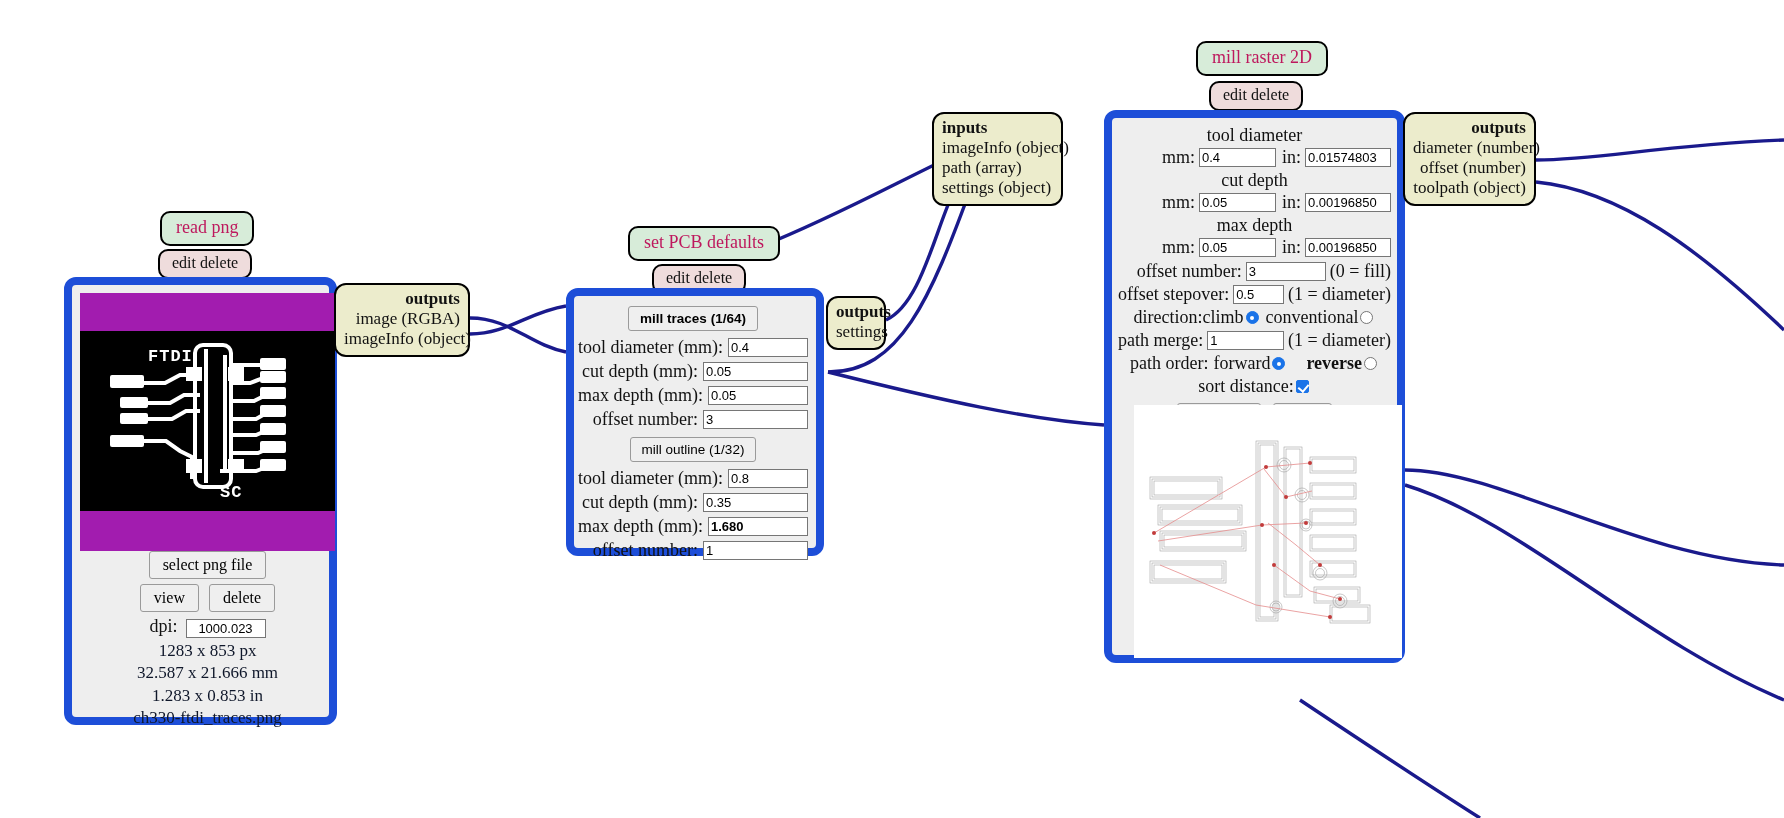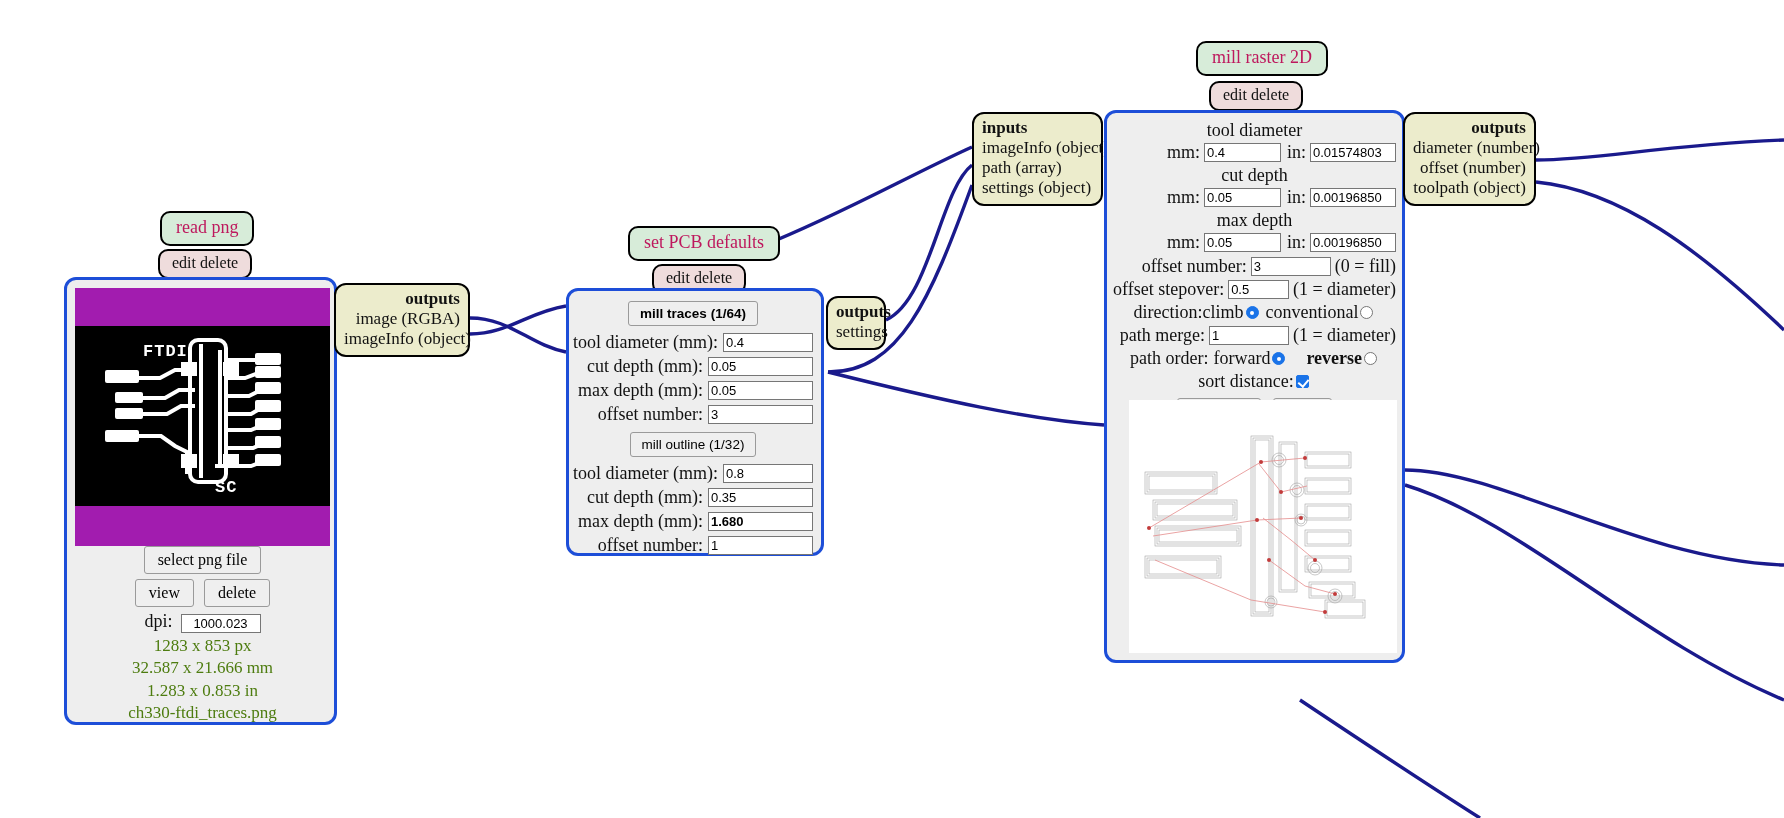"inputs" div.iobox { left: 972px -> 932px }
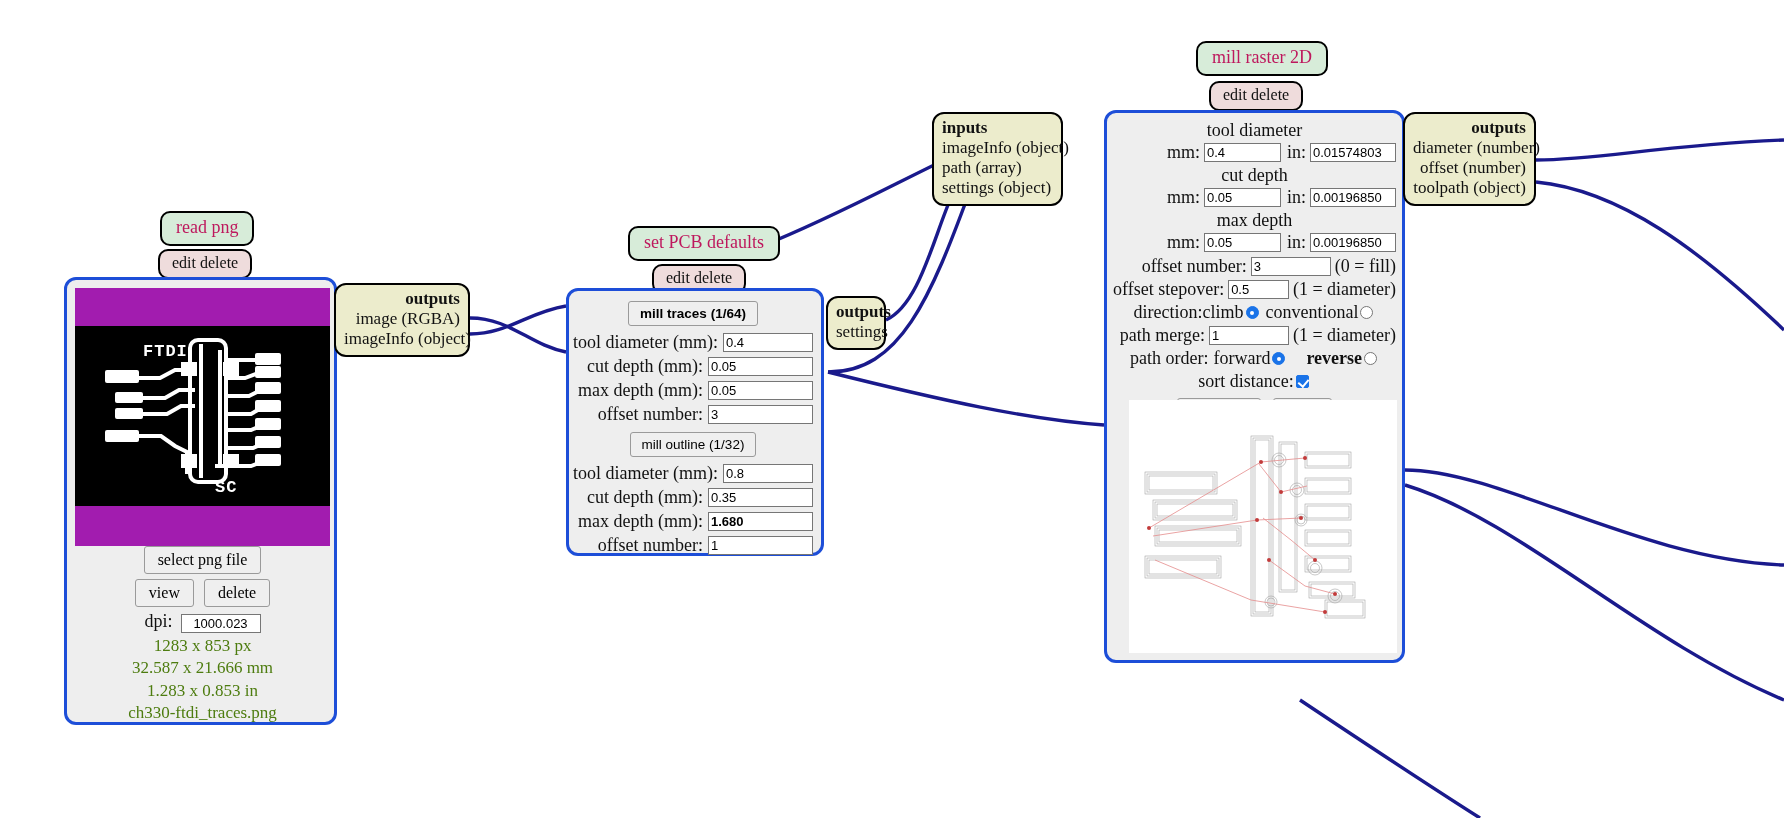"tool diameter" .nodebox { border: 3px solid #1d4ed8 -> 8px solid #1d4ed8 }
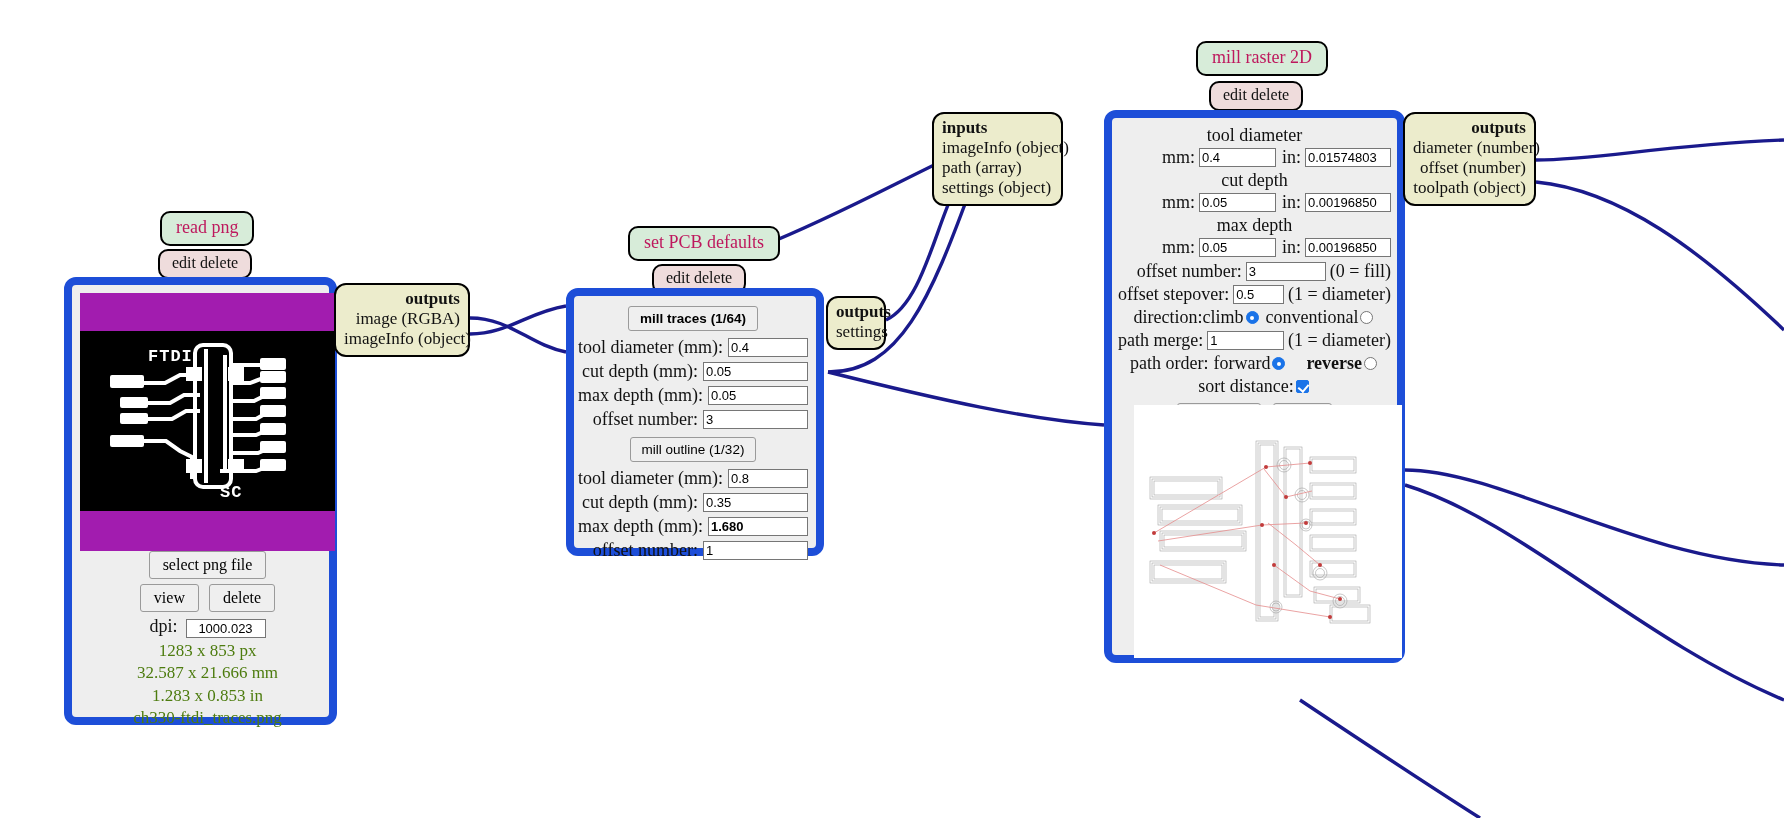"1283 x 853 px" .infoline { color: #4d7c0f -> #0f172a }
